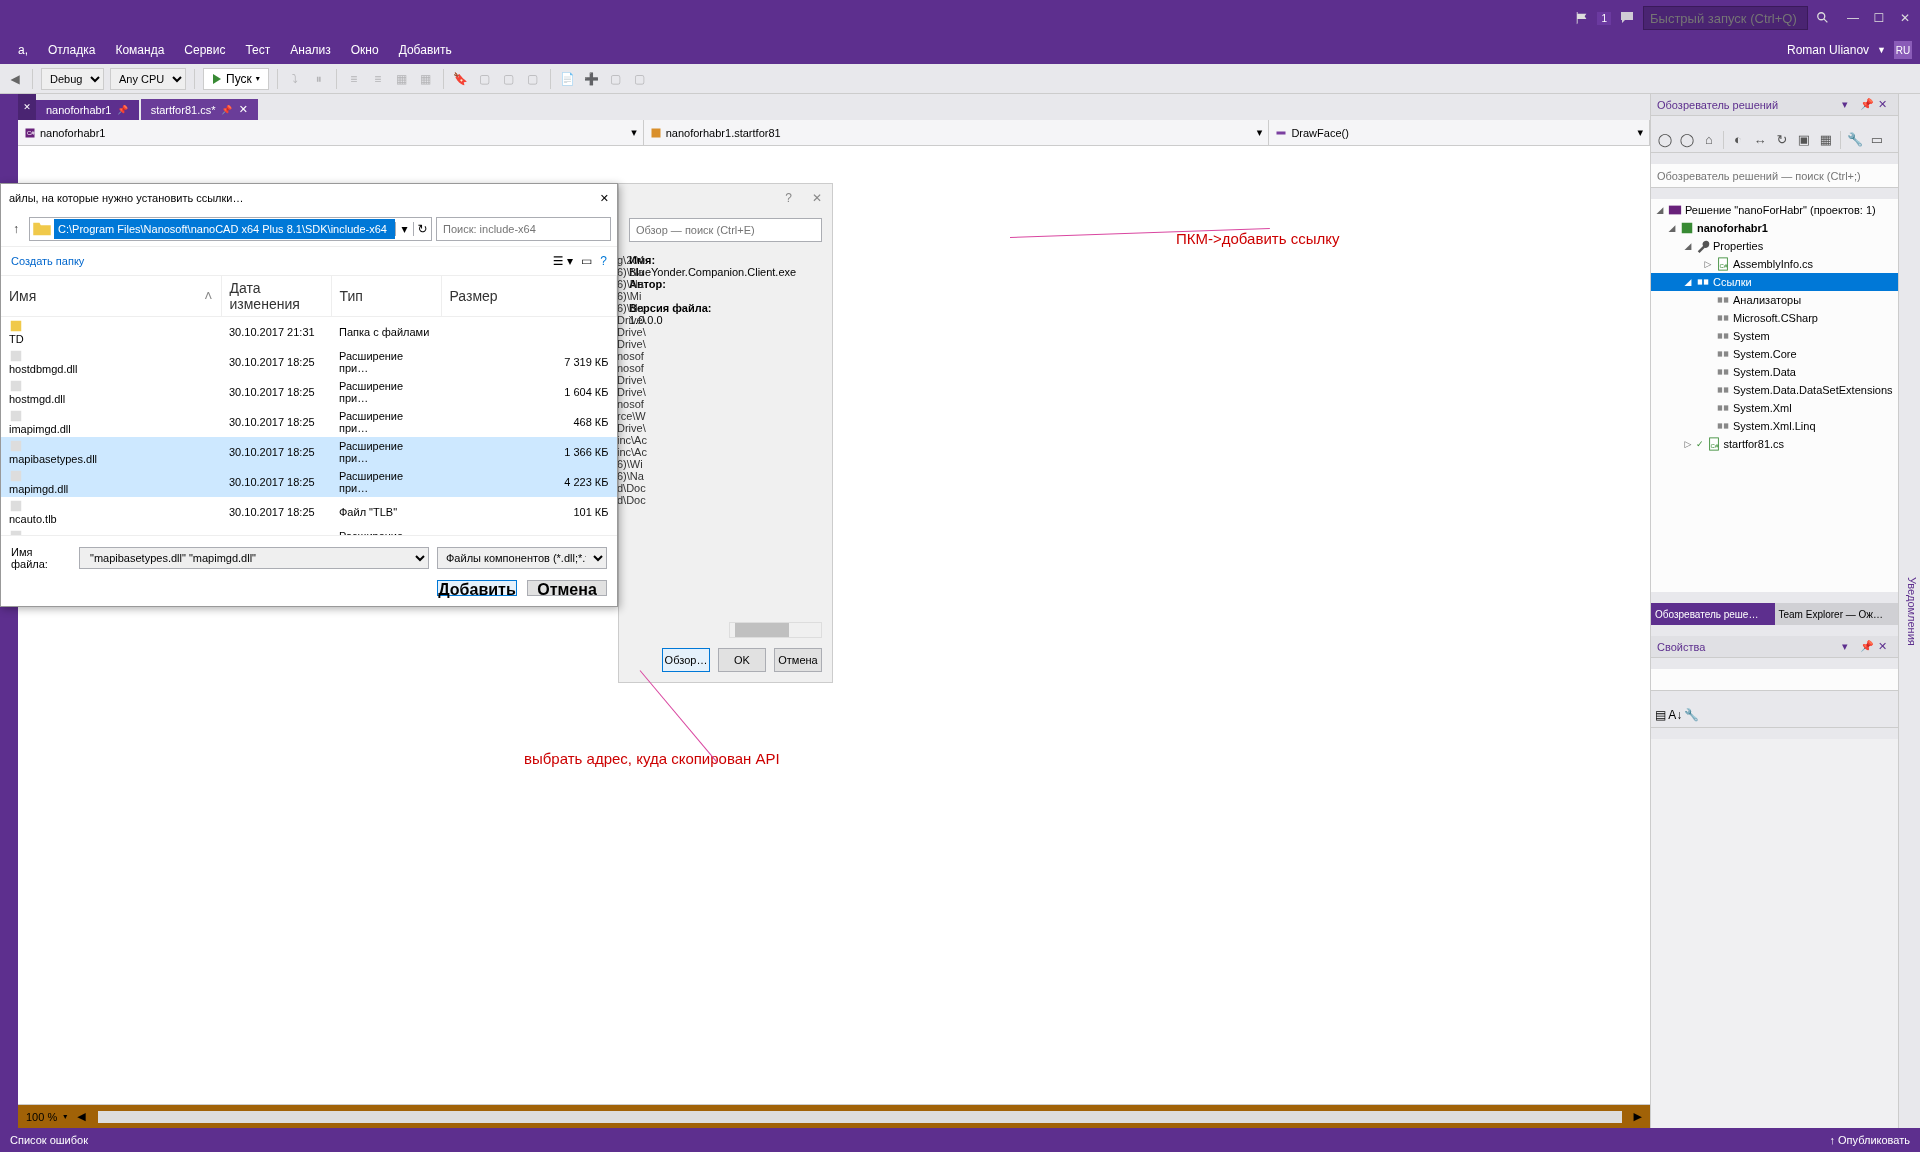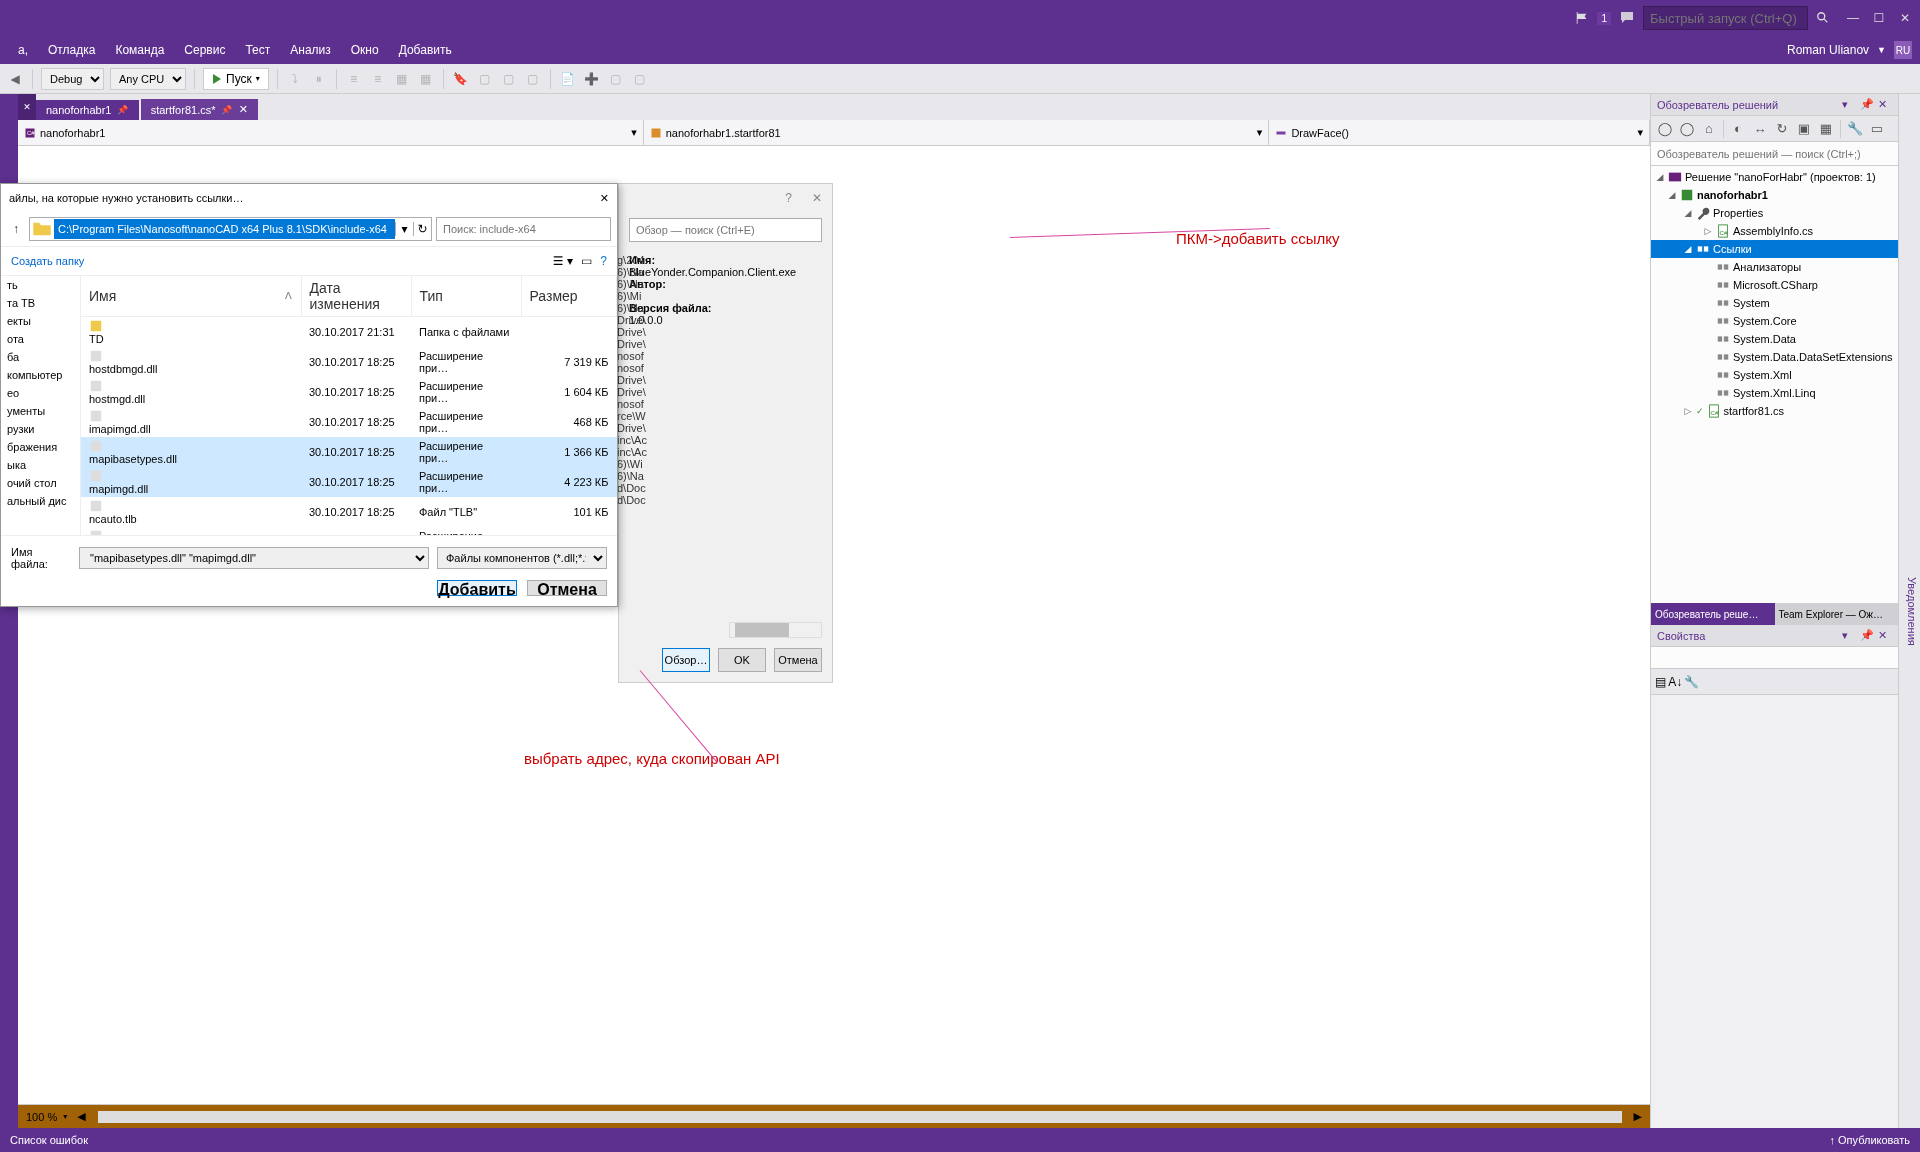"Обозреватель решений" .right-panels { gap: none -> 11px }
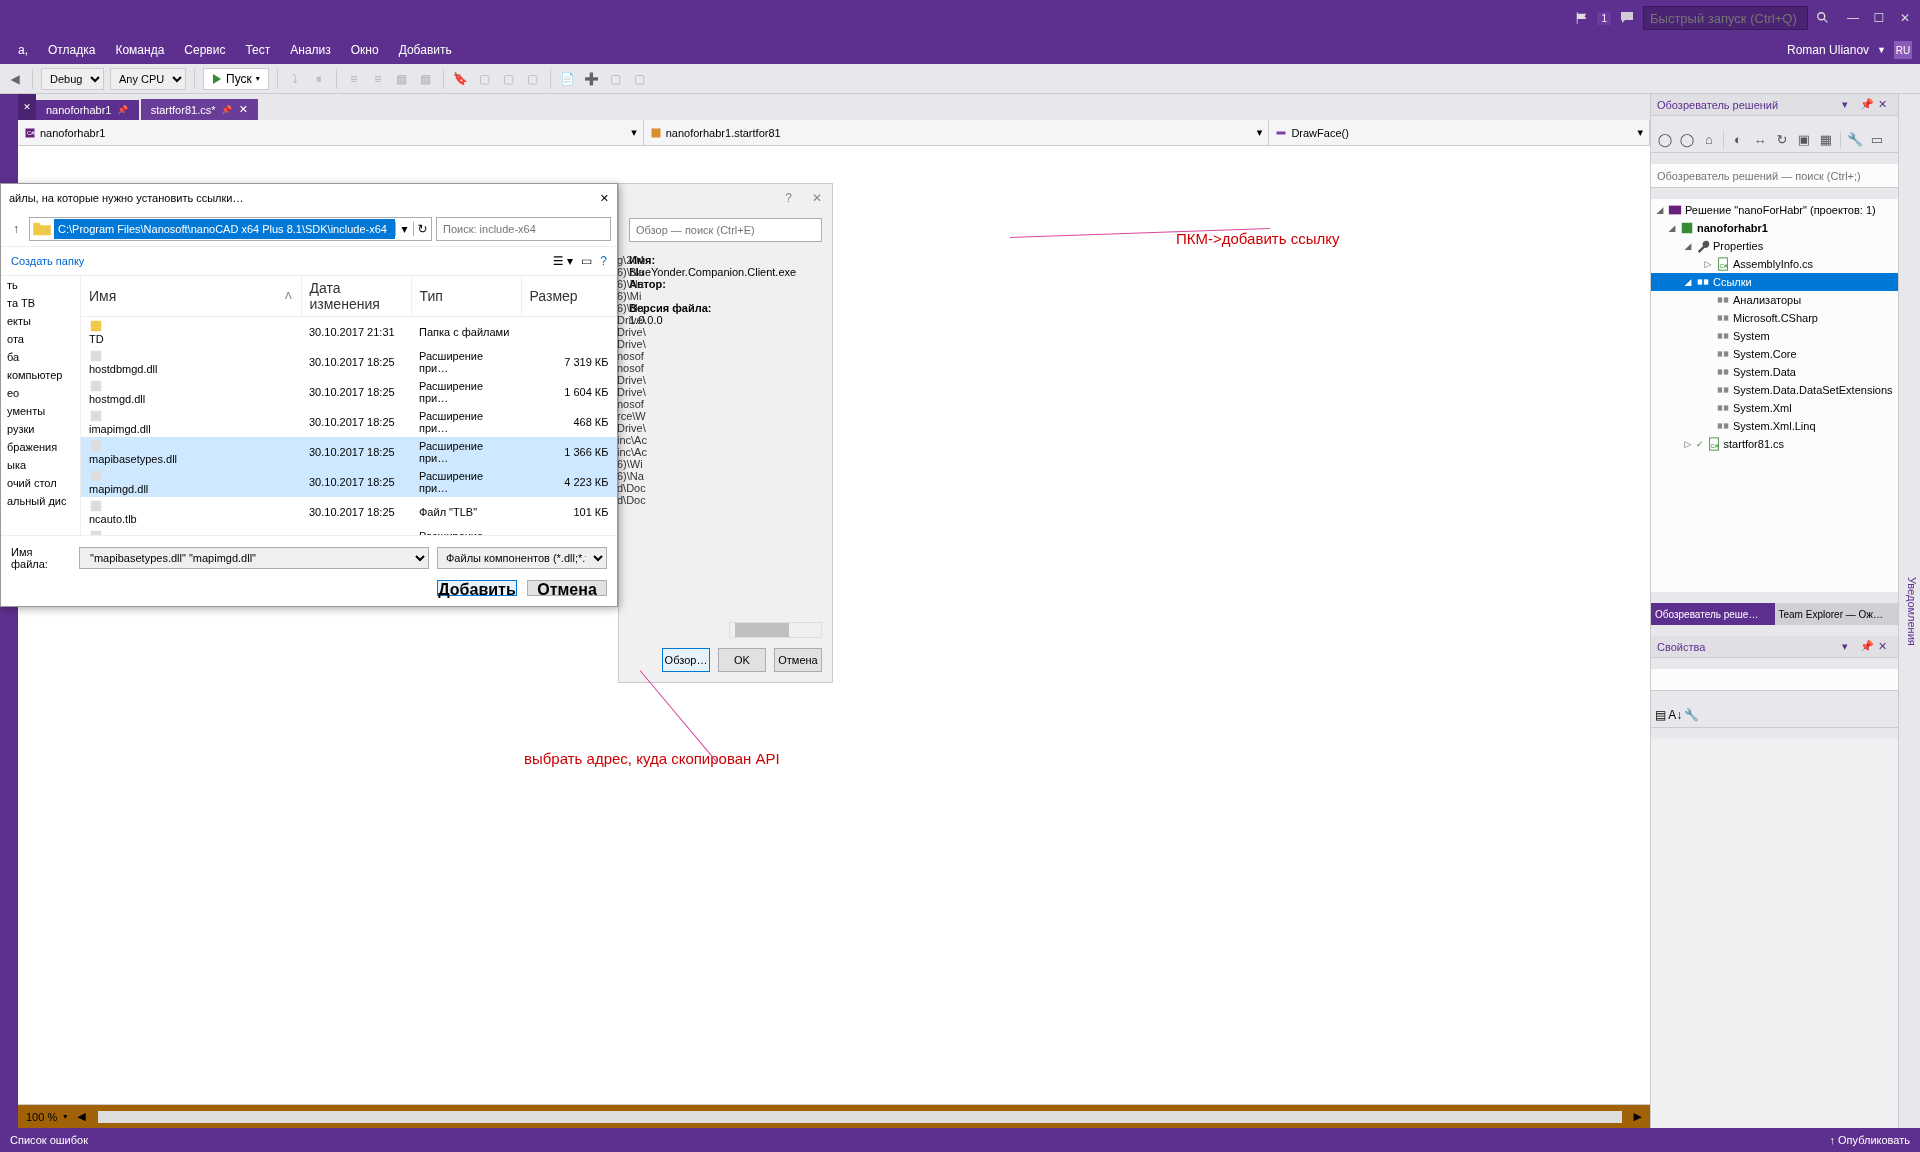"ть" div.fd-sidebar { html: <div> <div>ть</div> <div>та ТВ</div> <div>екты</div> <div>ота</div> <div>ба</div> <div>компьютер</div> <div>ео</div> <div>ументы</div> <div>рузки</div> <div>бражения</div> <div>ыка</div> <div>очий стол</div> <div>альный дис</div> </div> -> none }
